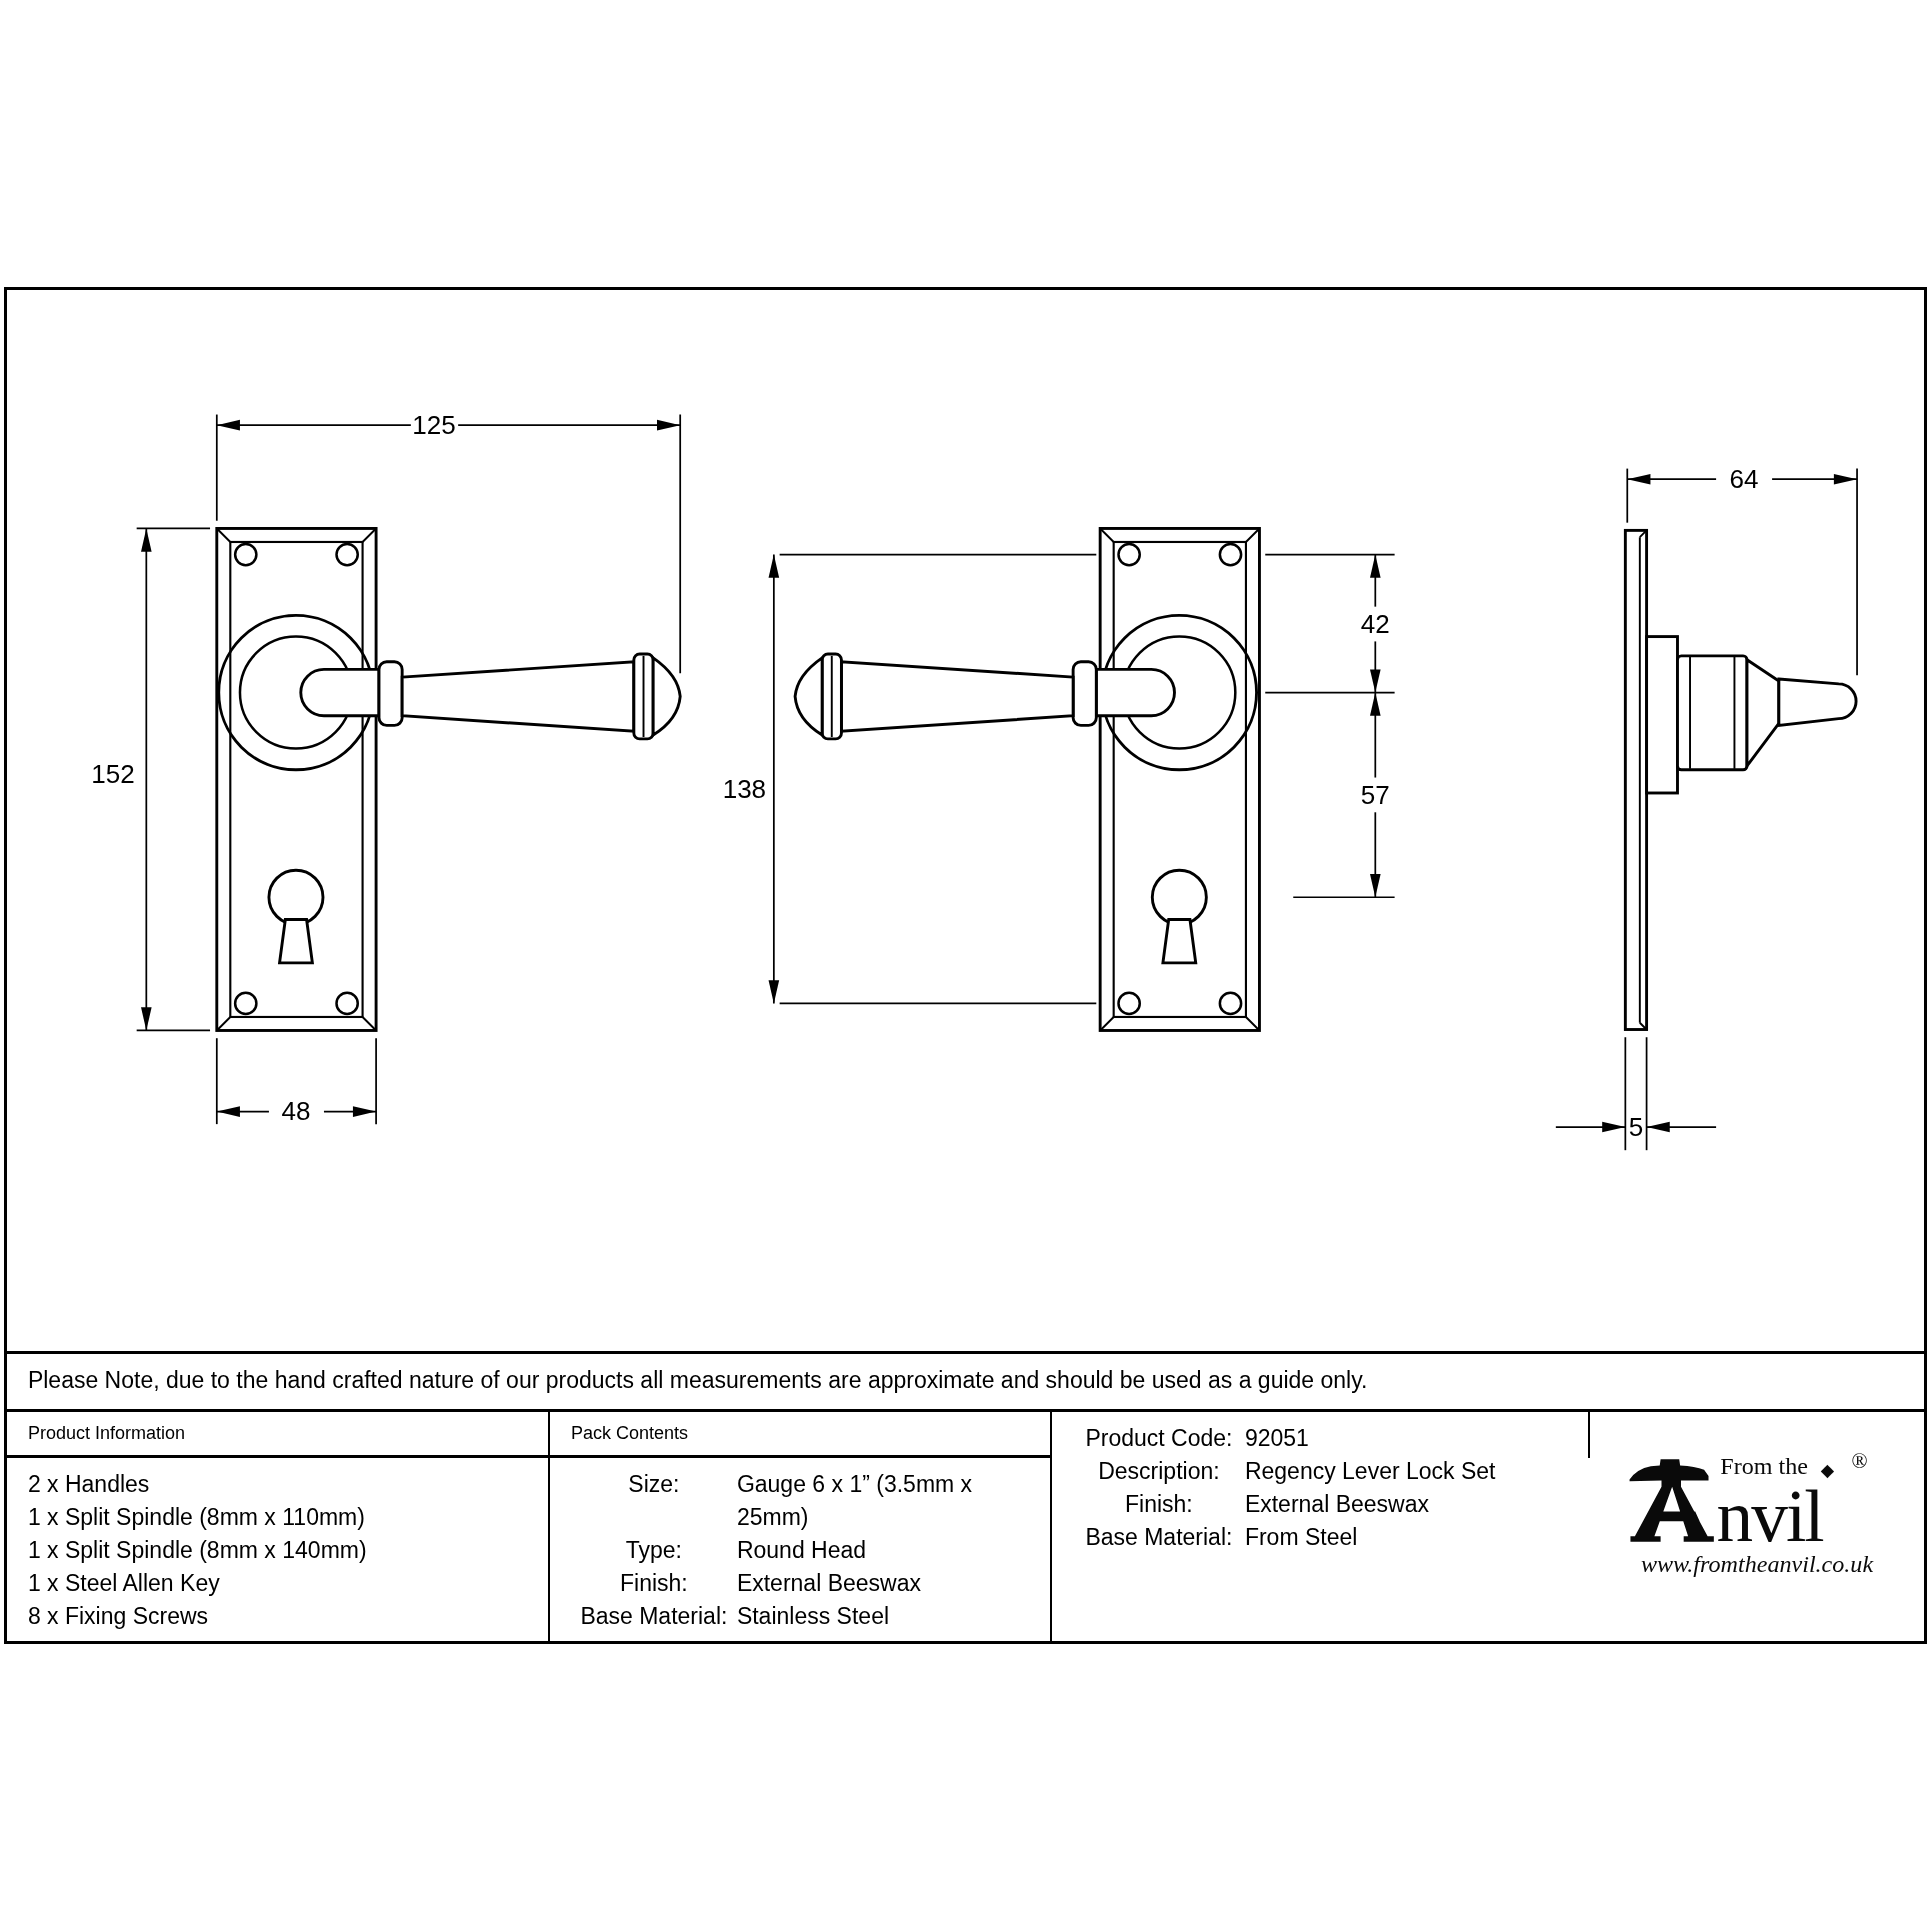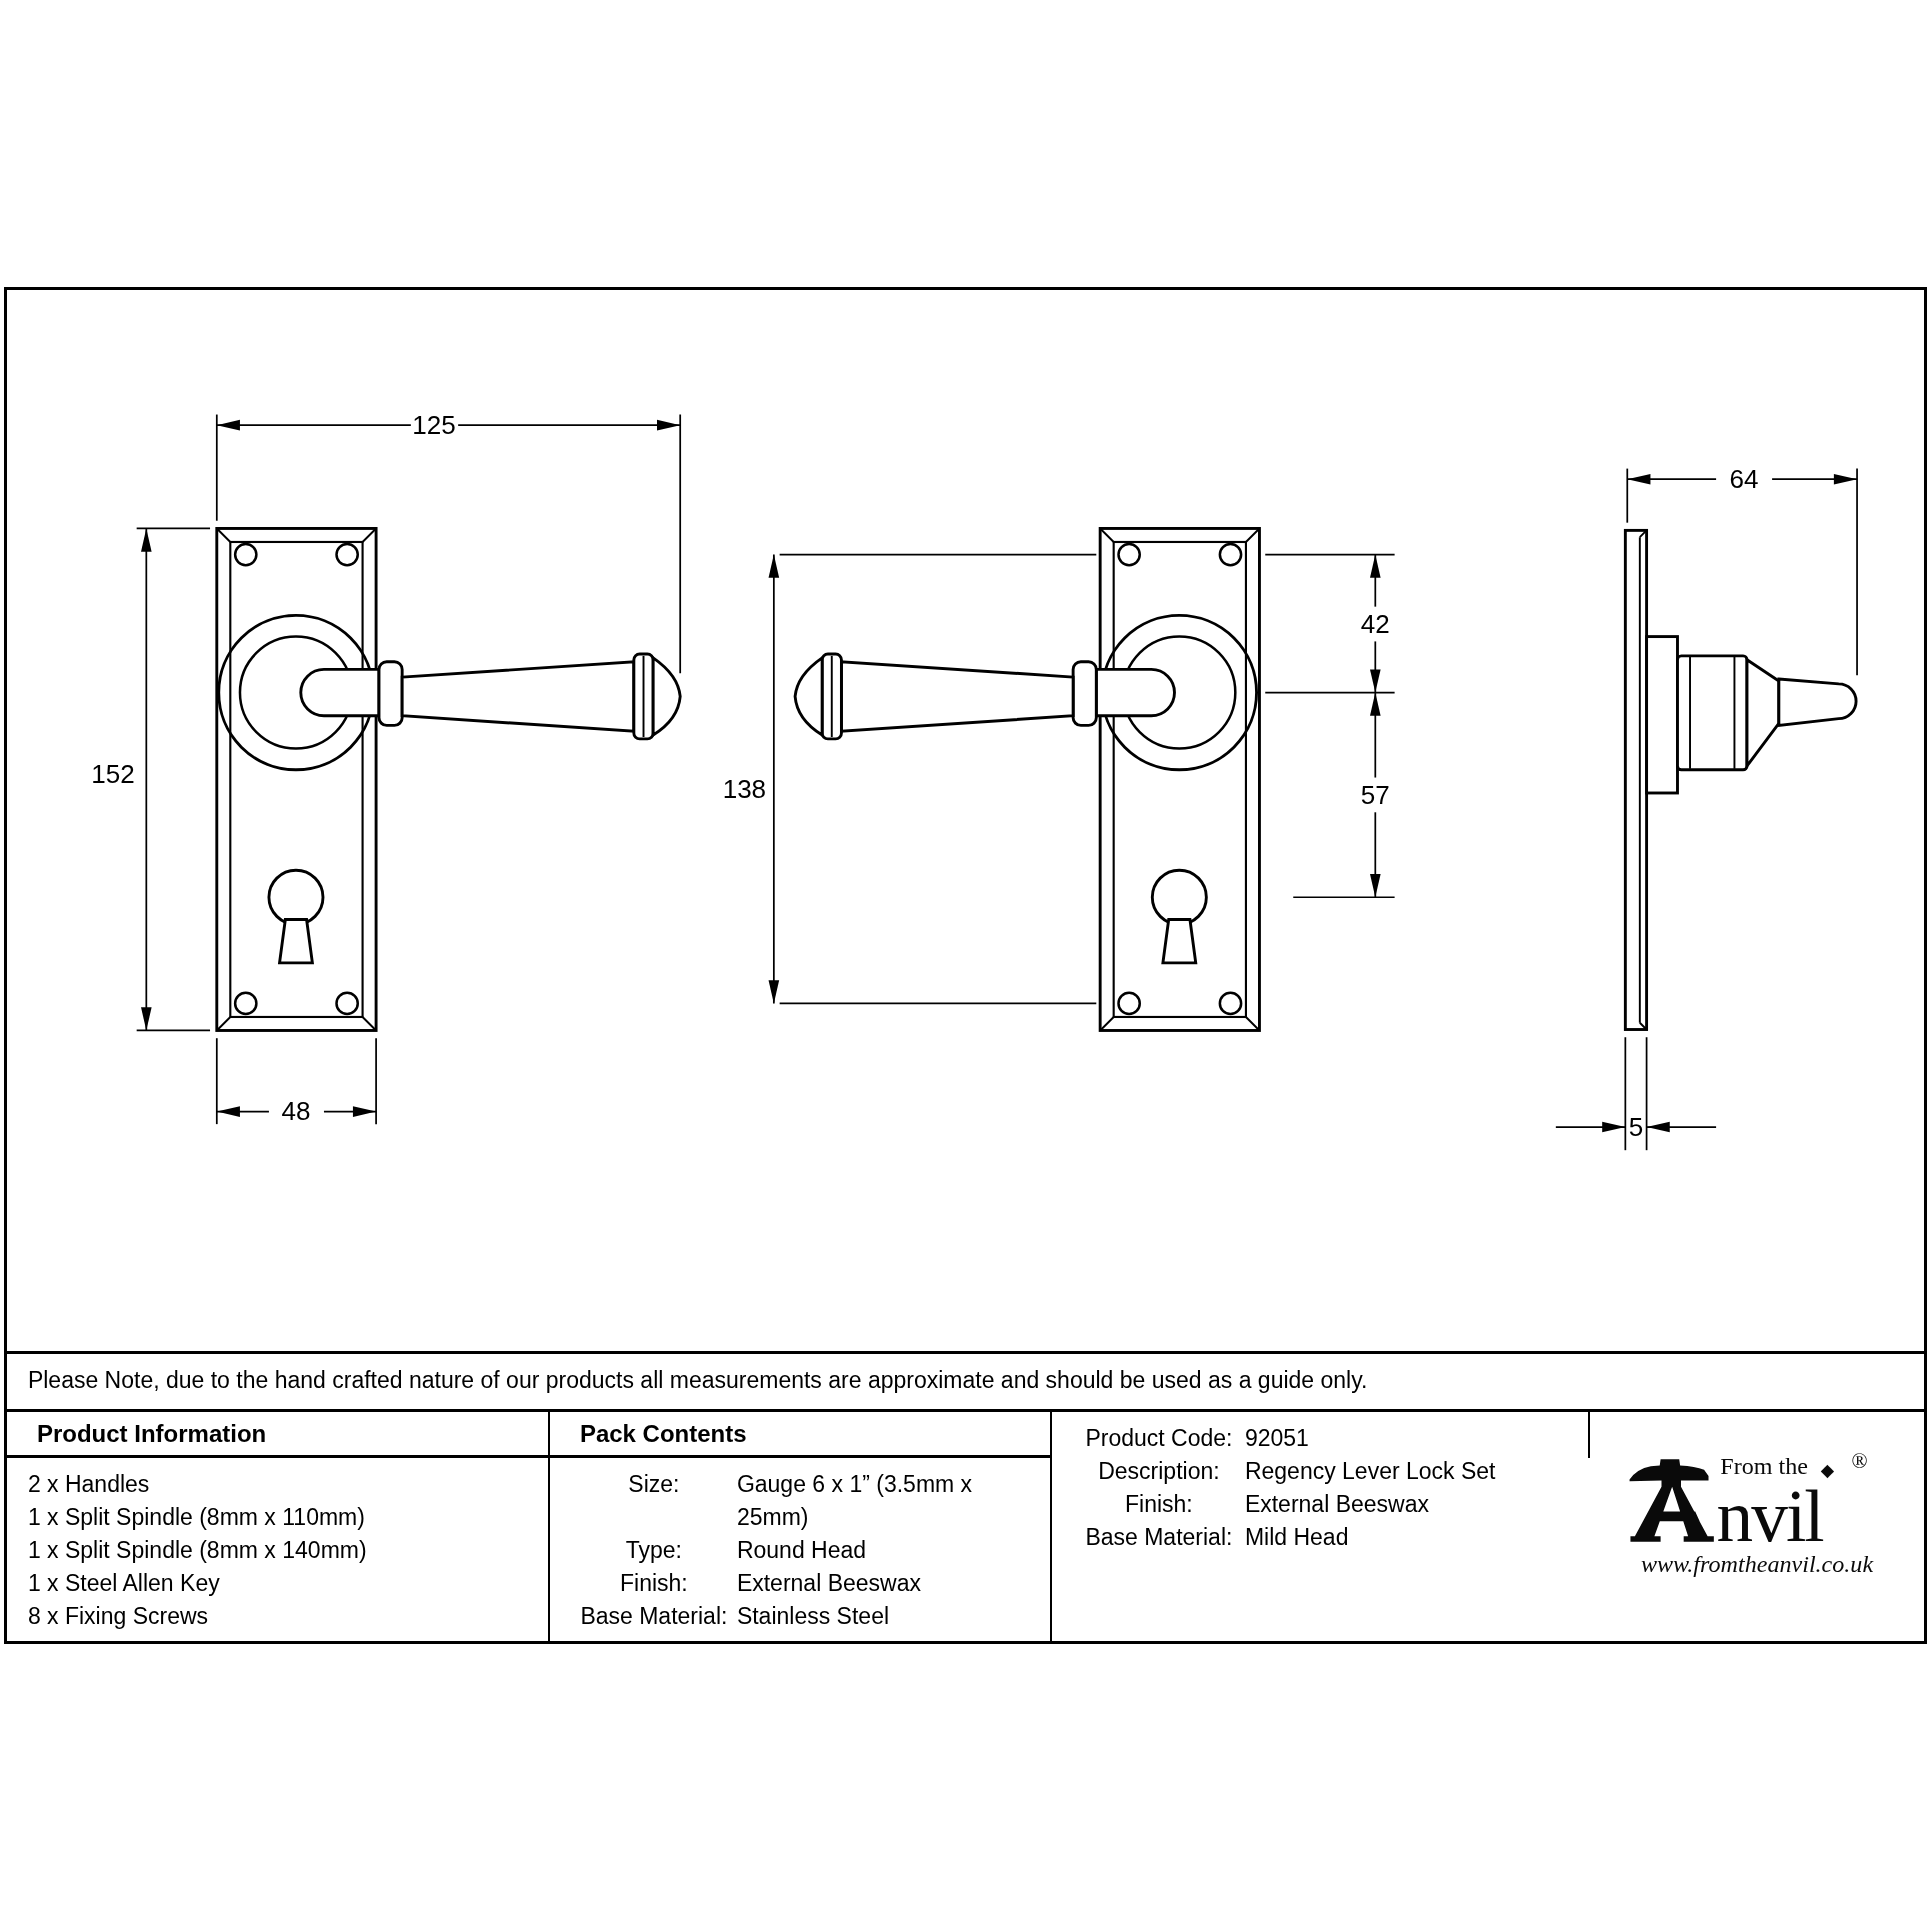"Product Information" .th { font-size: 24px -> 18px; font-weight: bold -> none; padding-left: 30px -> 21px }
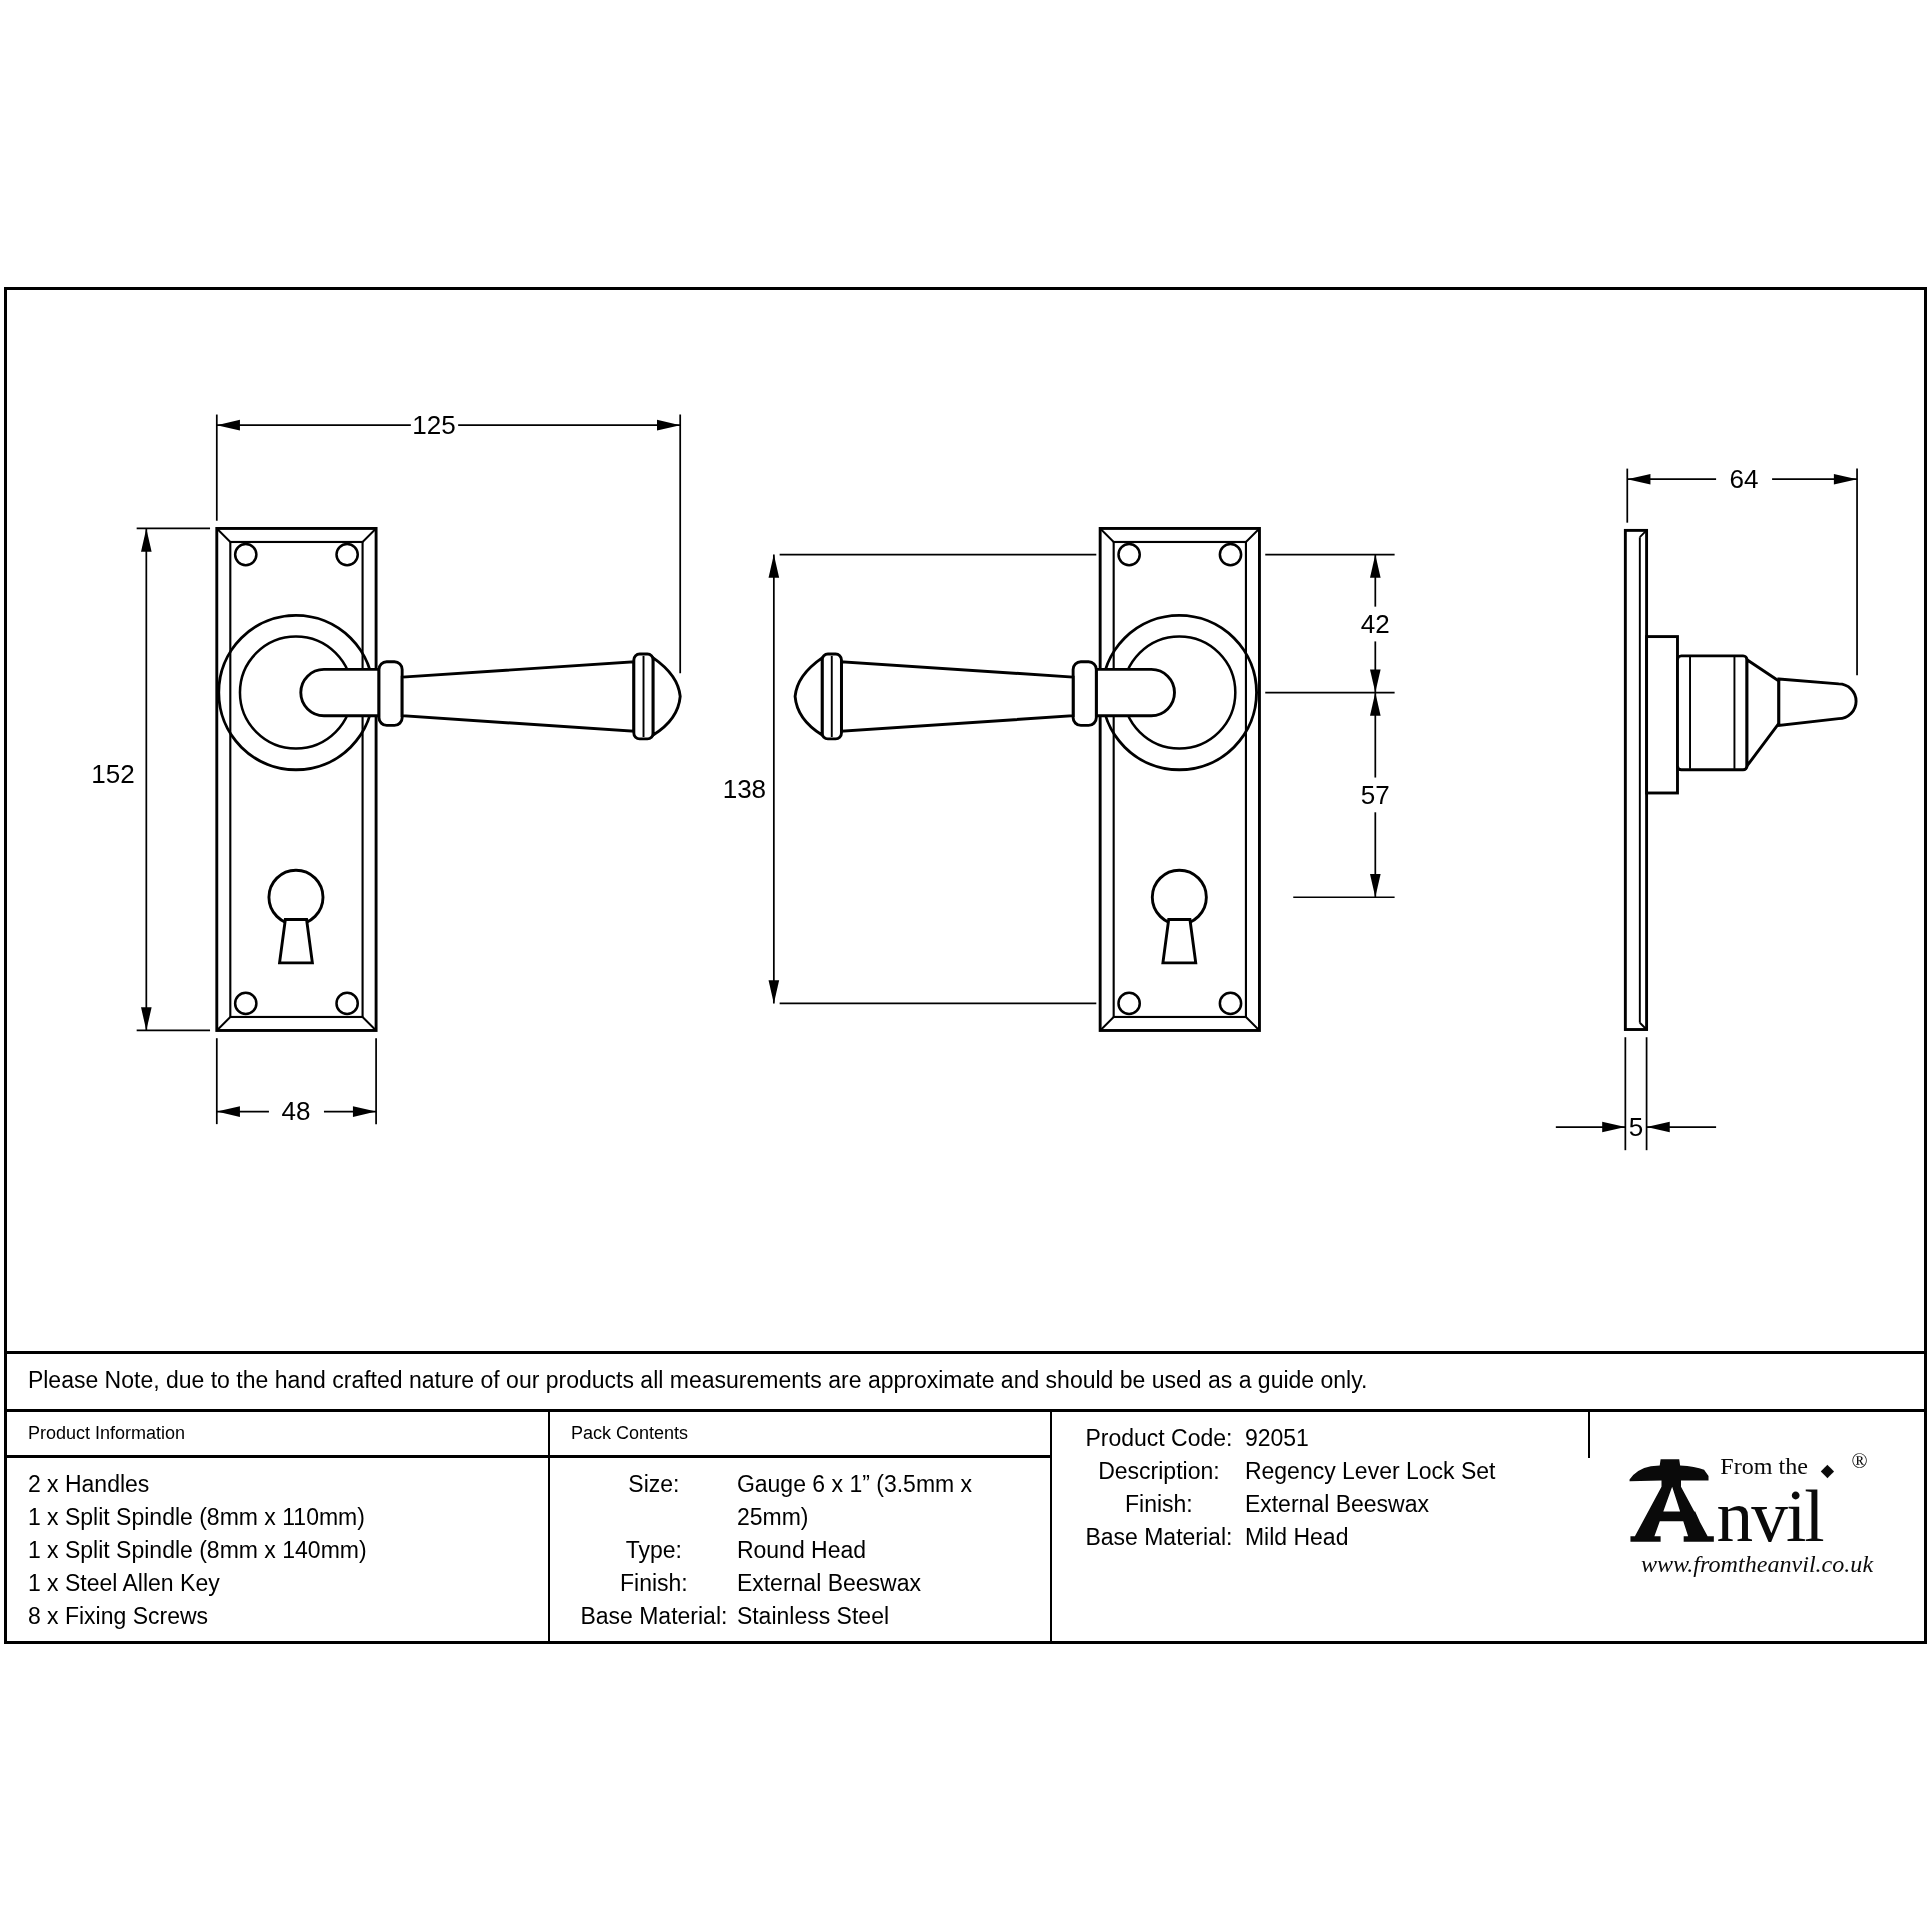"Mild Head" span.v { text: Mild Head -> From Steel }
